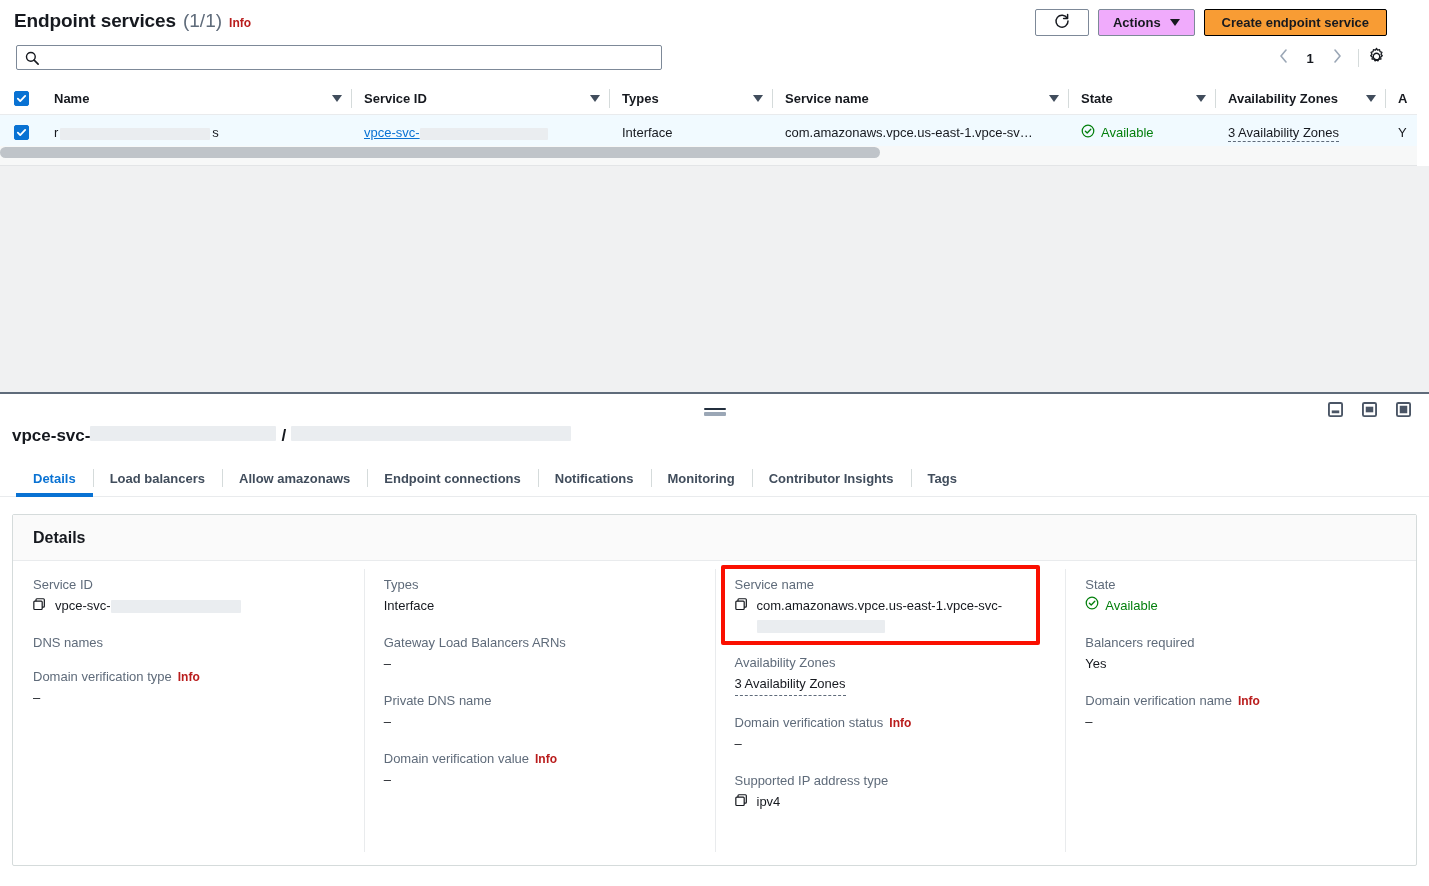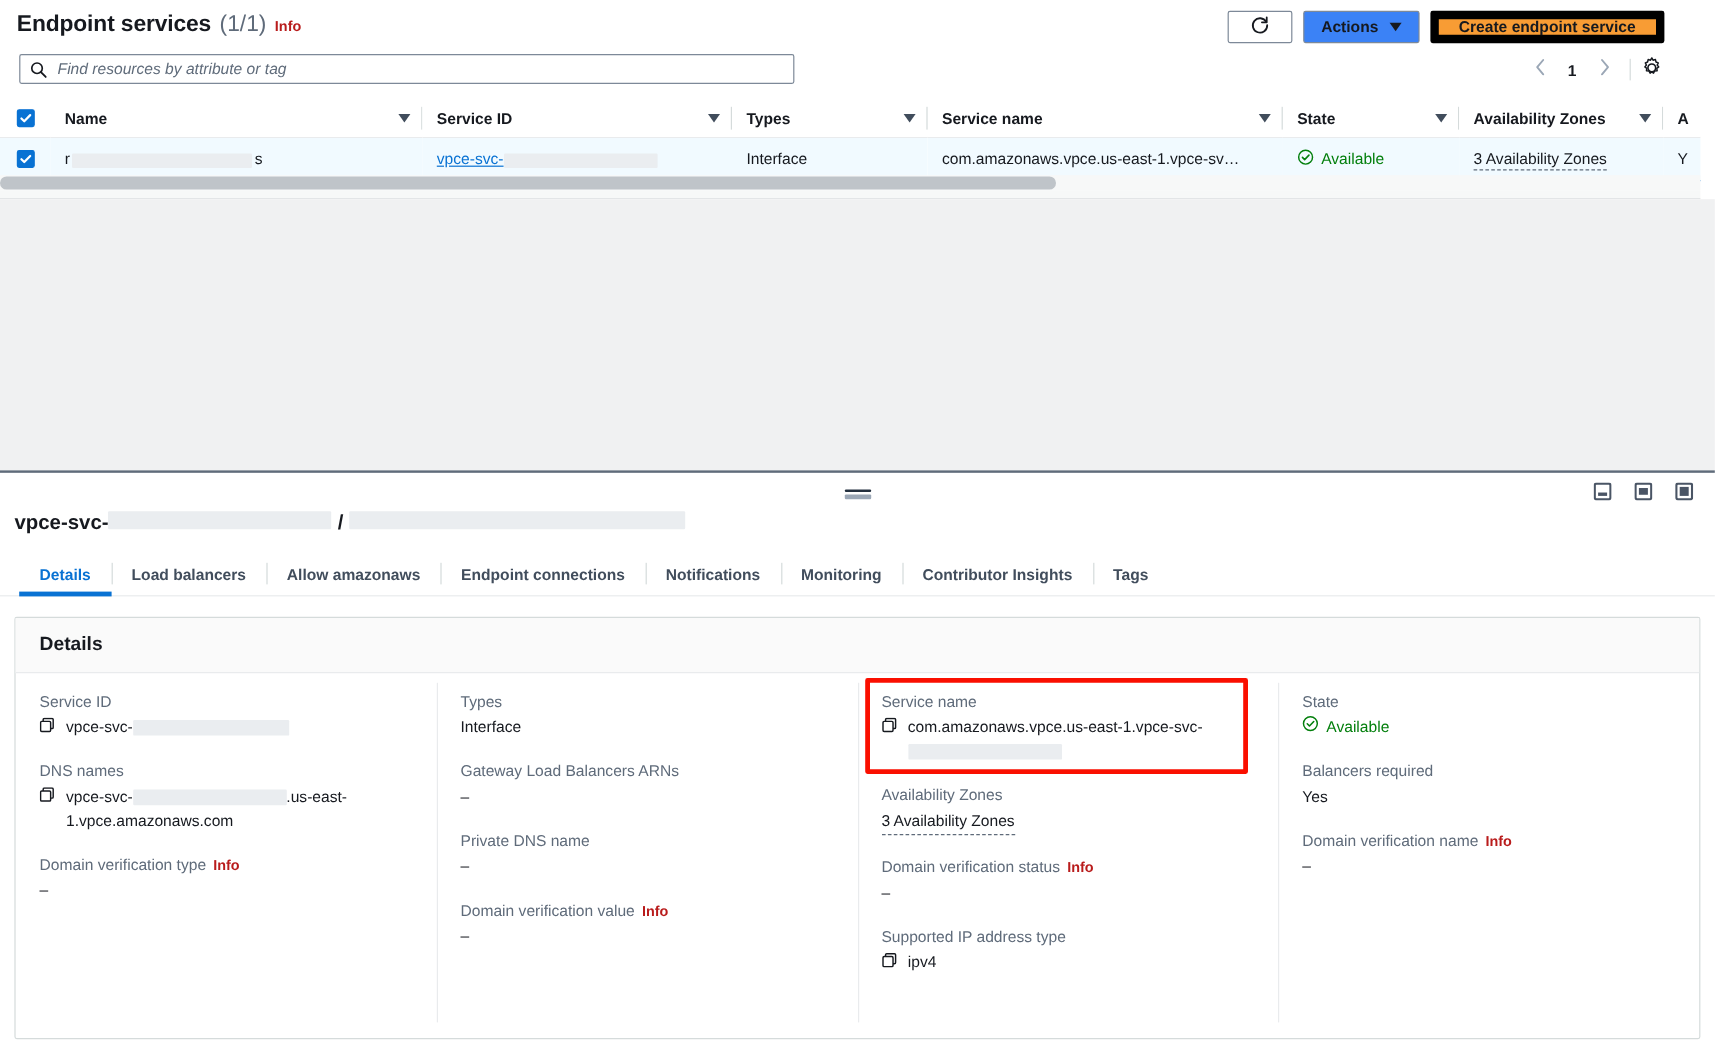"Actions" .btn-normal { background: #3b82f6 -> #f0abfc }
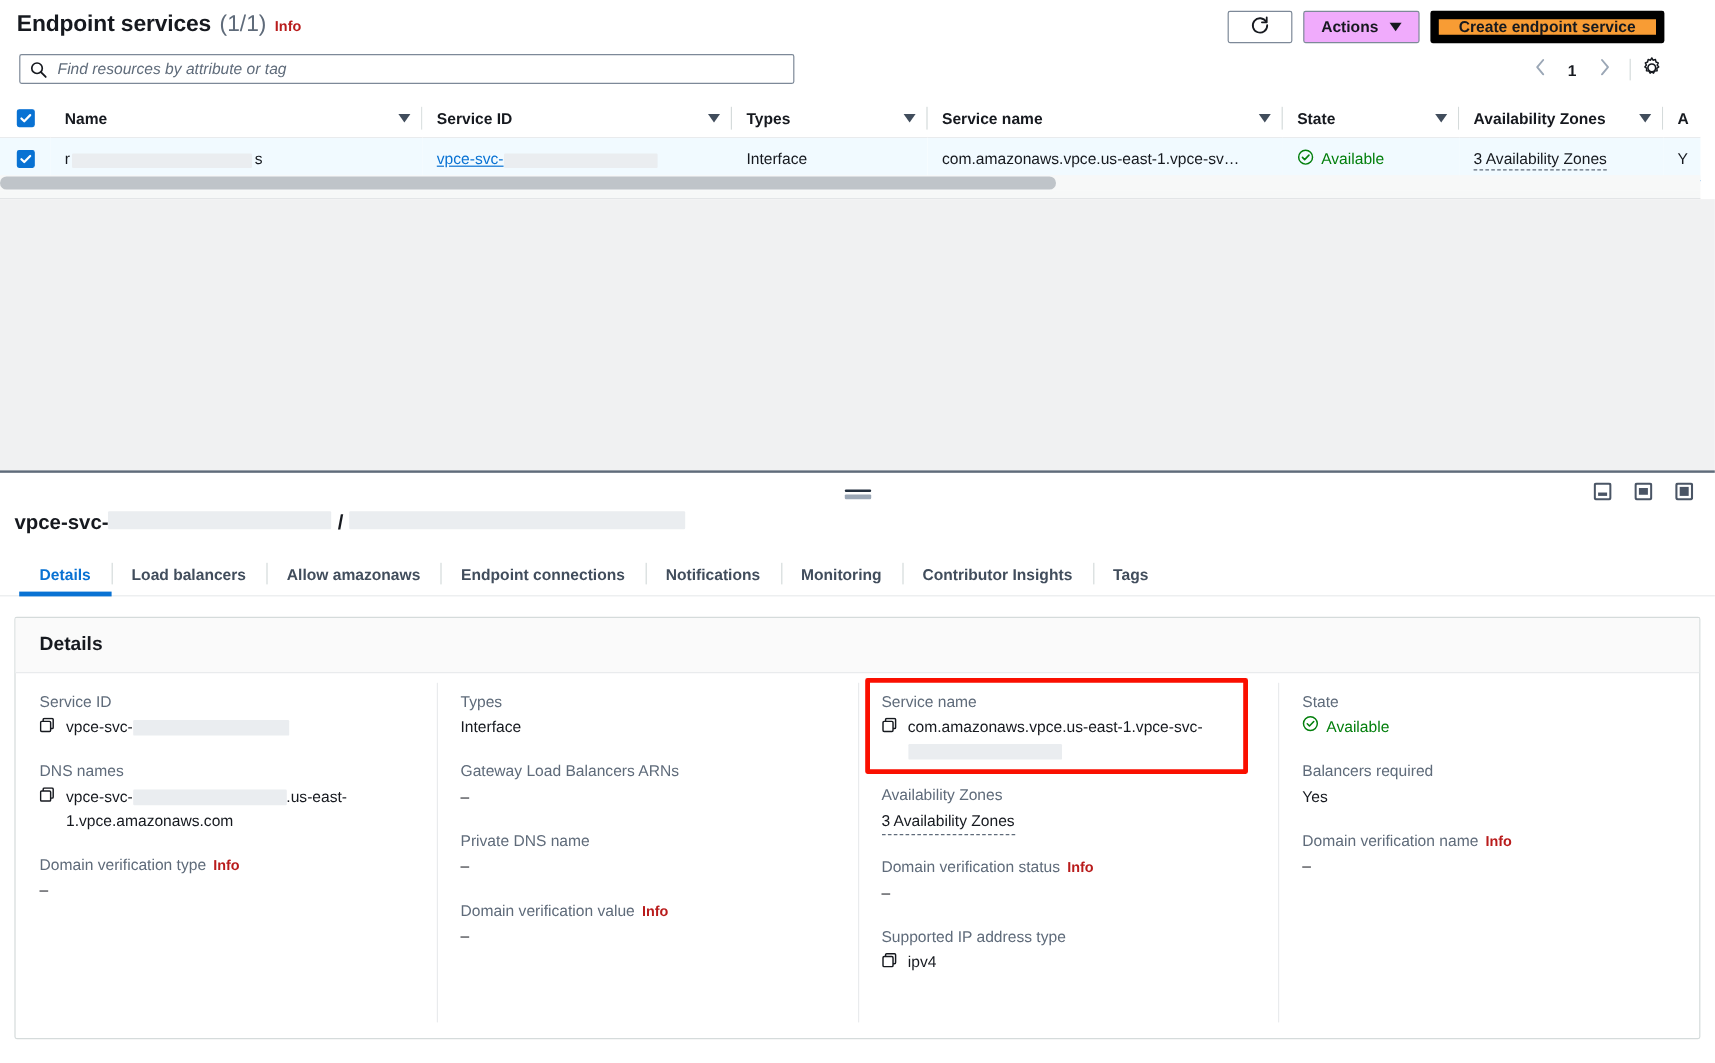"Create endpoint service" .btn-primary { border: 7px solid #000000 -> 1px solid #000000 }
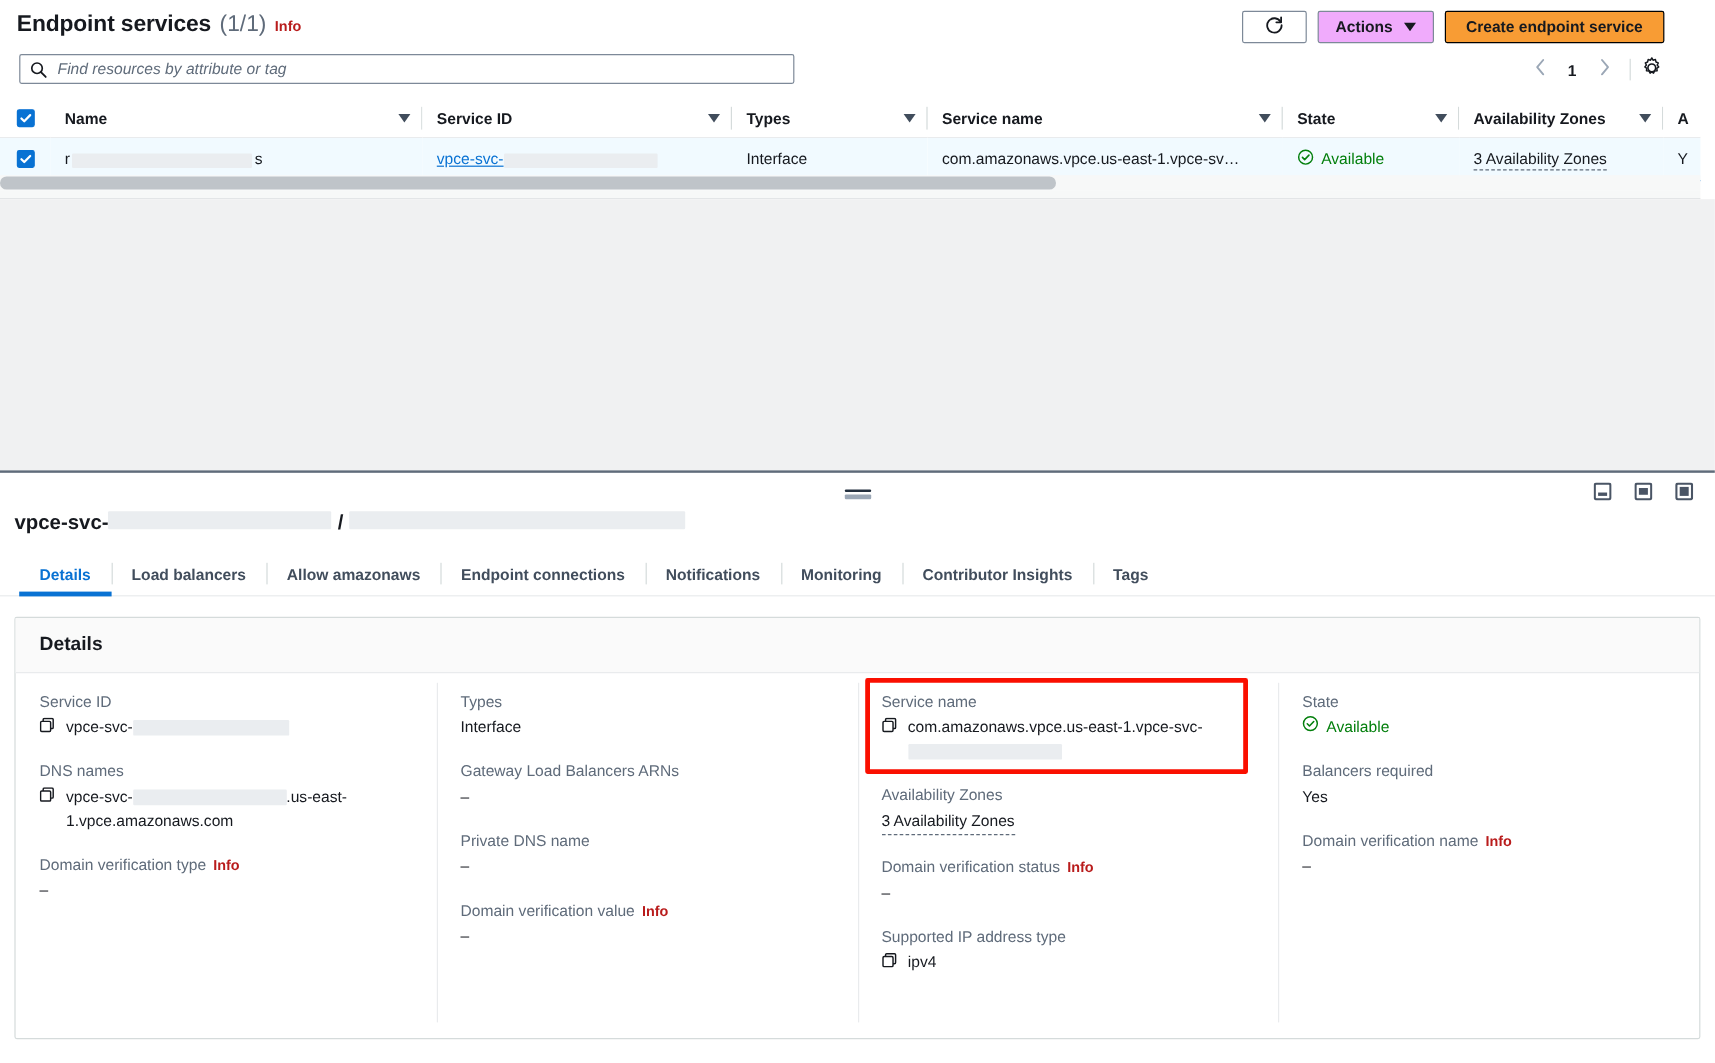"Find resources by attribute or" input.search-input { html: <input> -> none }
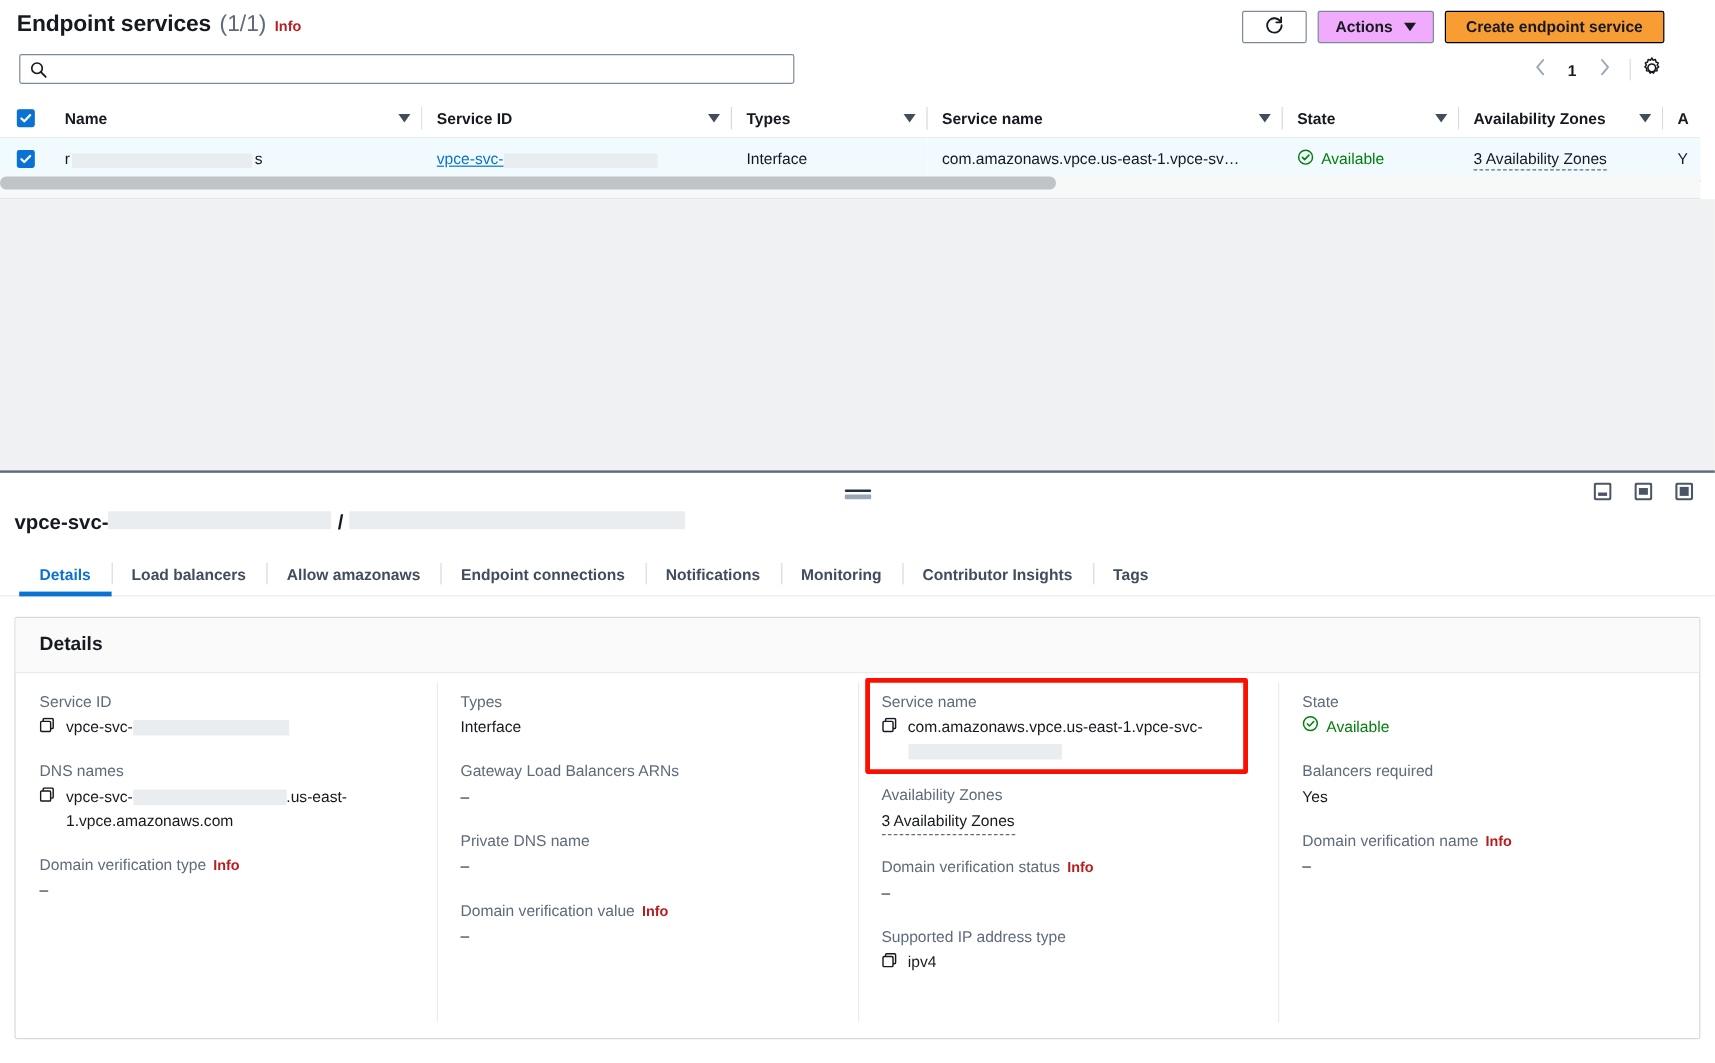"vpce-svc- .us-east-1.vpce.amazonaws.com" div.fld-val { html: <div> <span> <svg> <rect></rect> <rect></rect> </svg> </span> <span><span>vpce-svc-</span><span></span><span>.us-east-1.vpce.amazonaws.com</span></span> </div> -> none }
